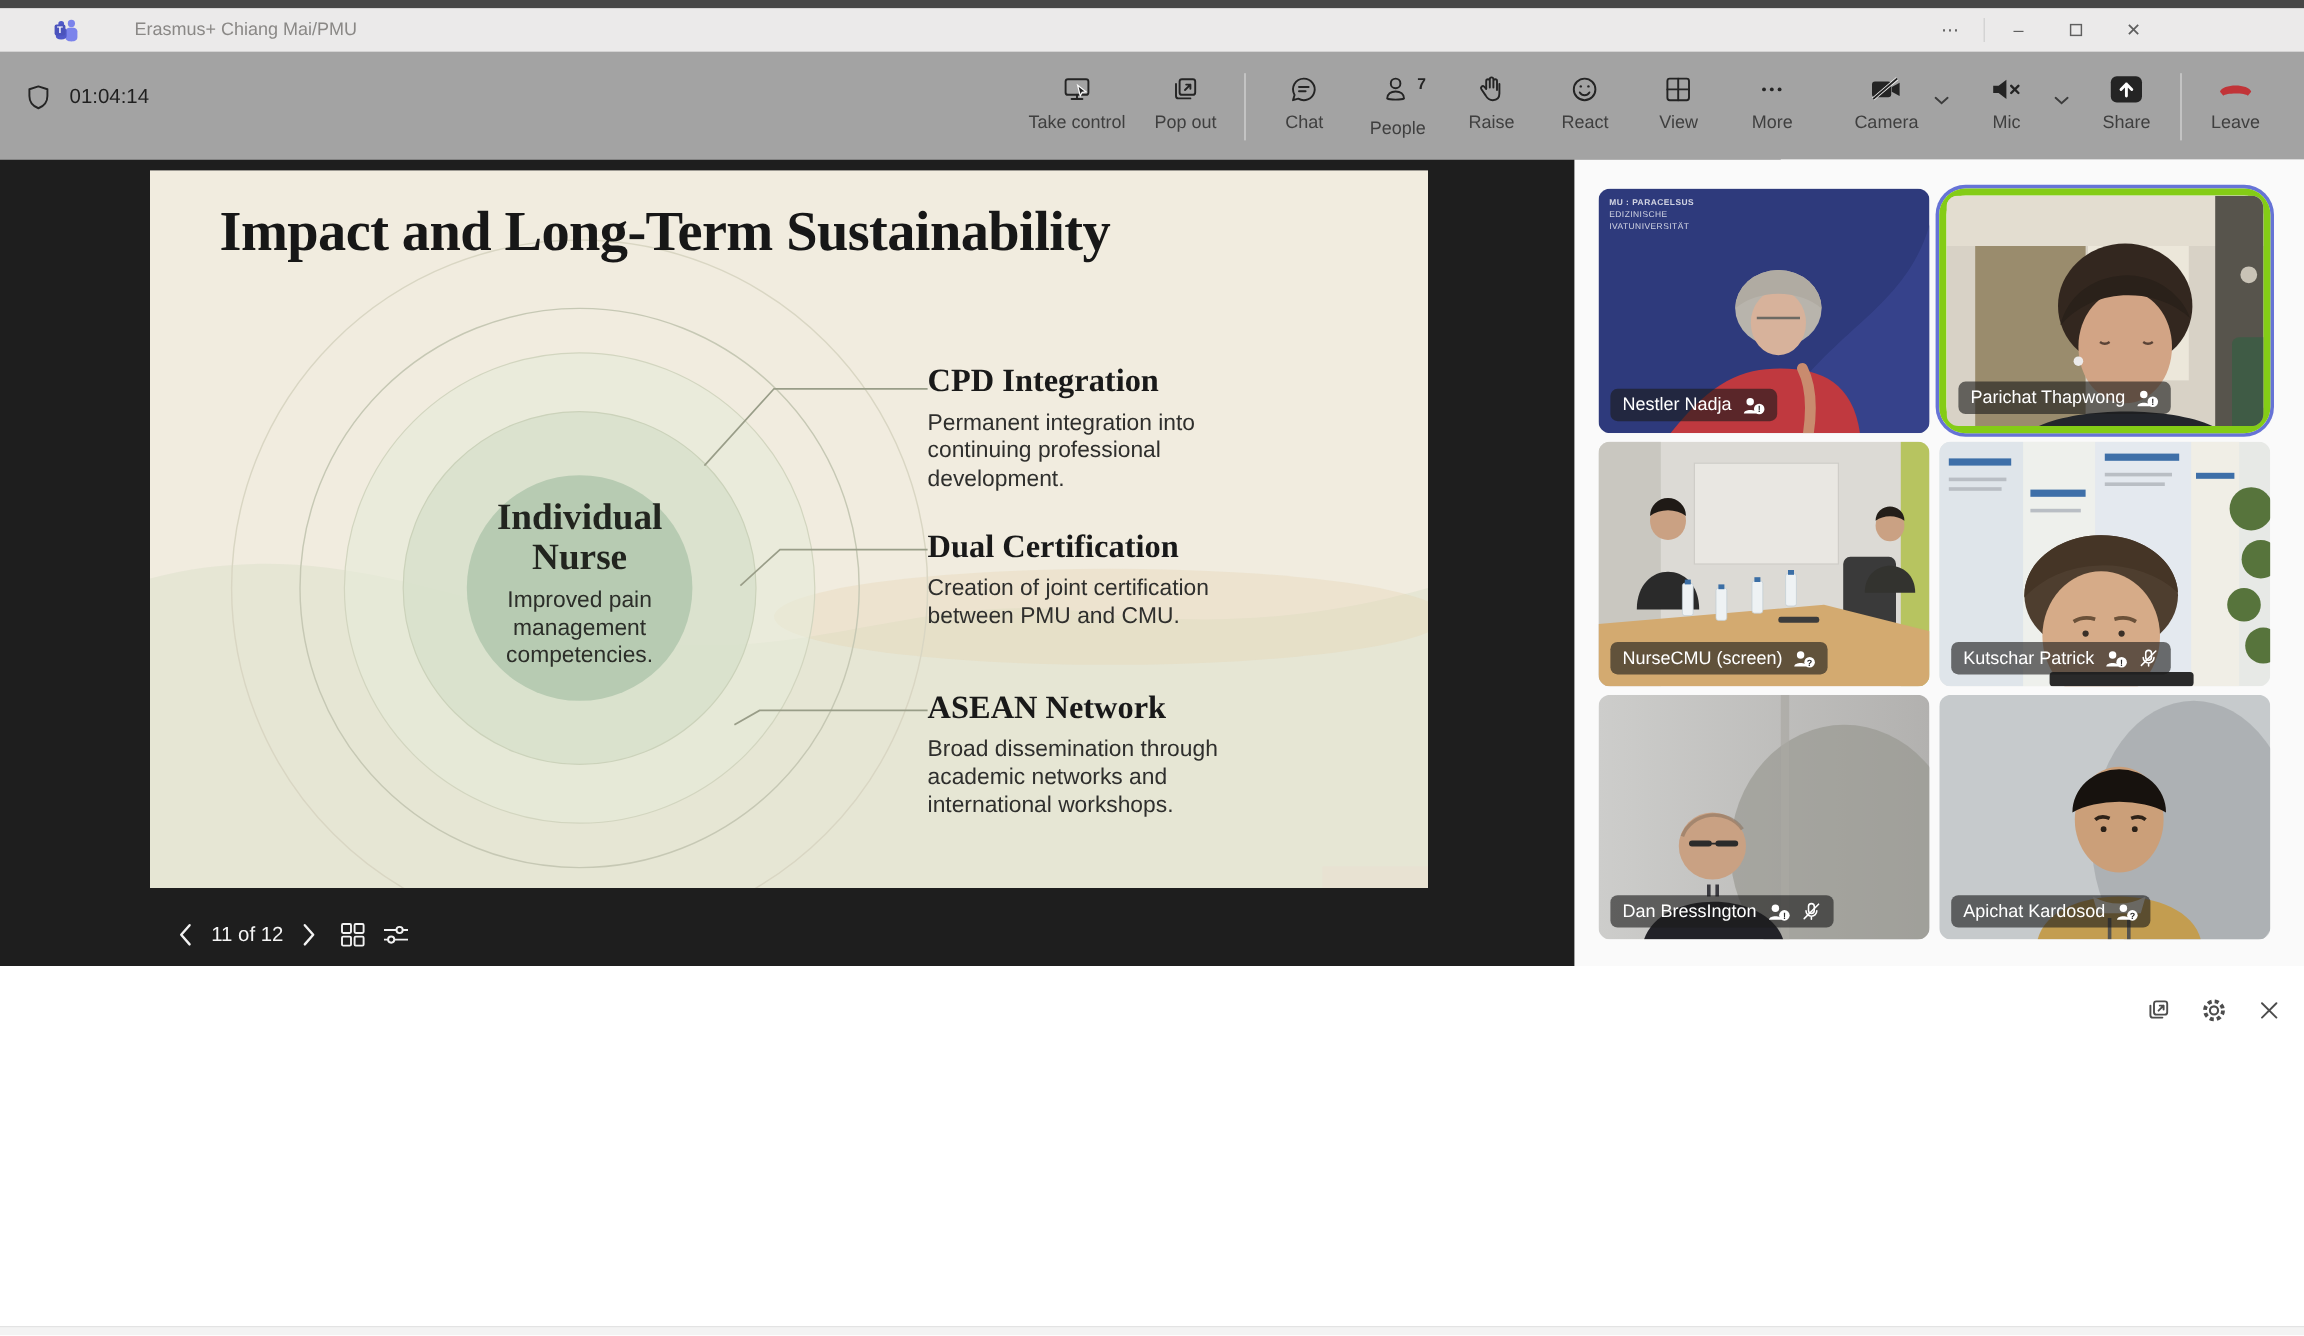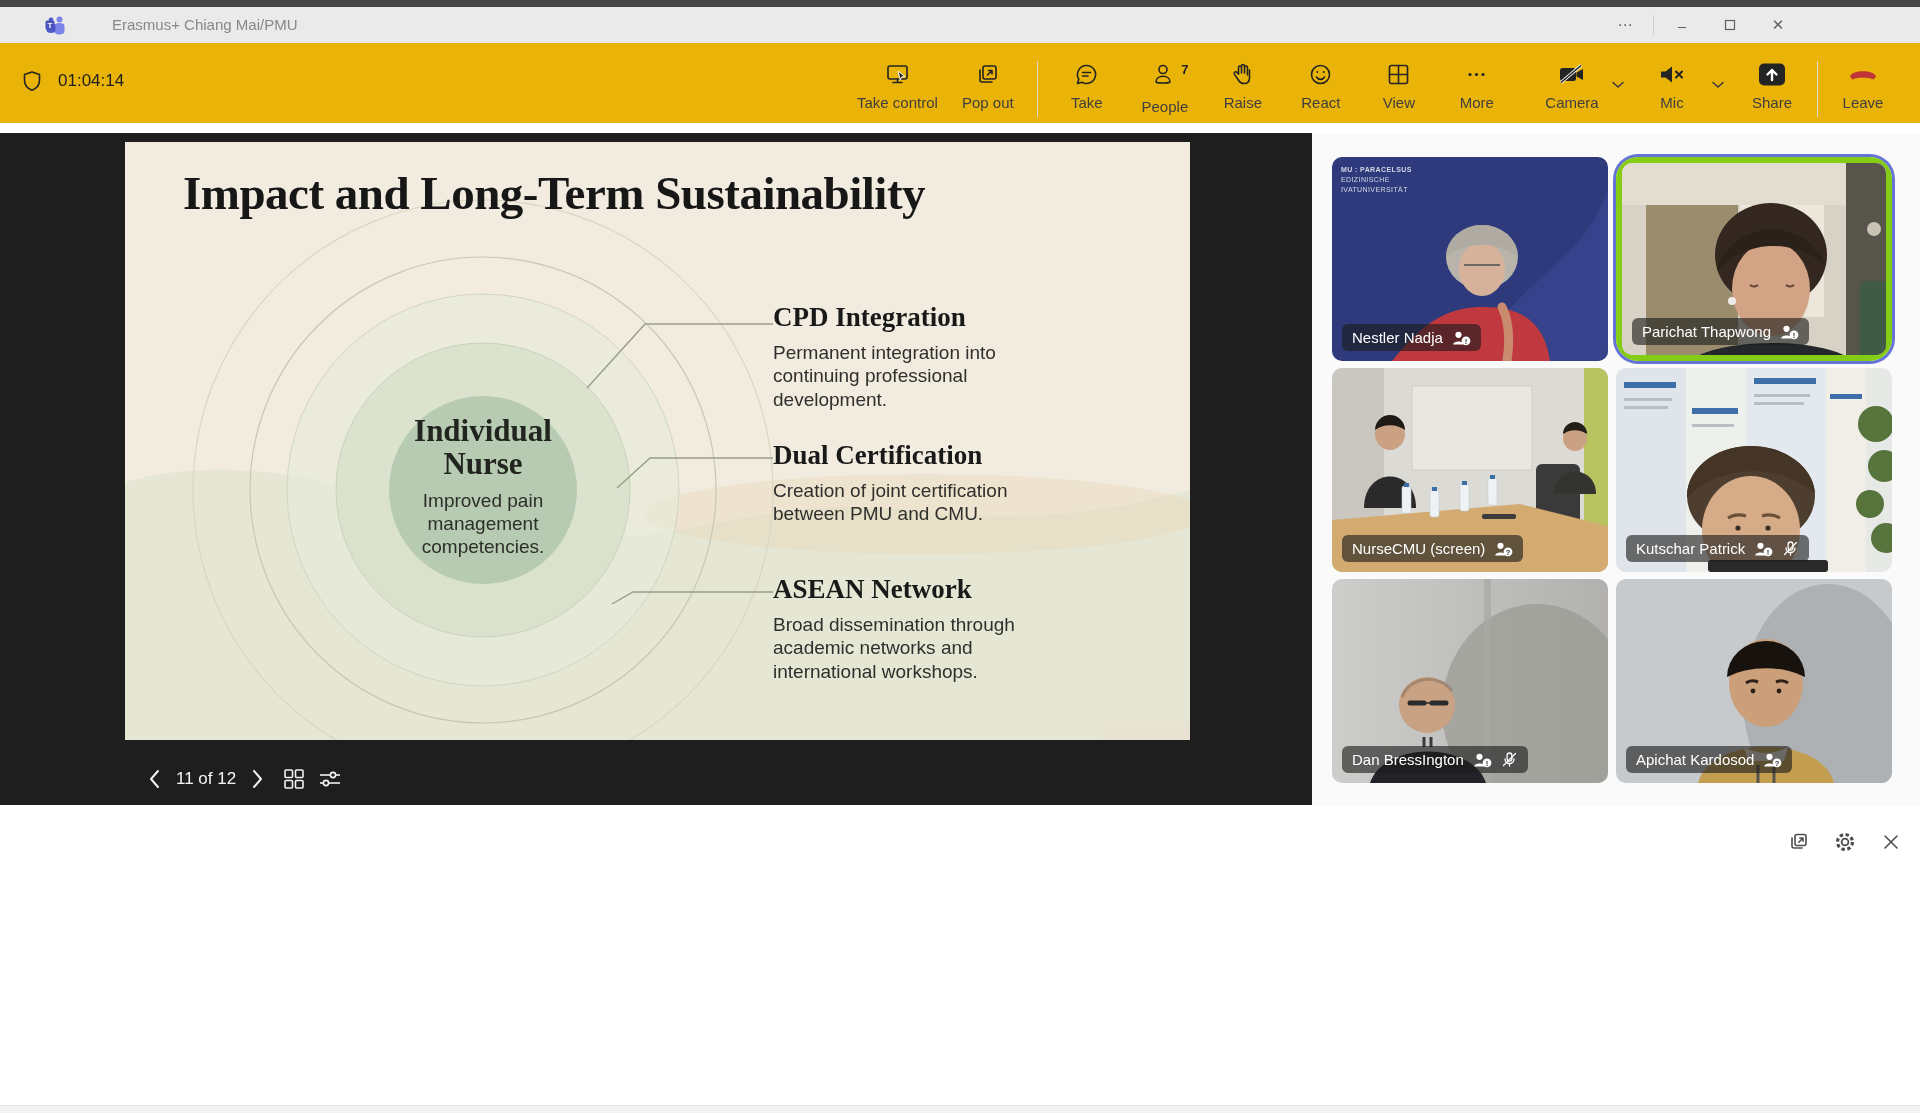"01:04:14" .meeting-toolbar { background: #eab308 -> #a3a3a3; height: 80px -> 90px }
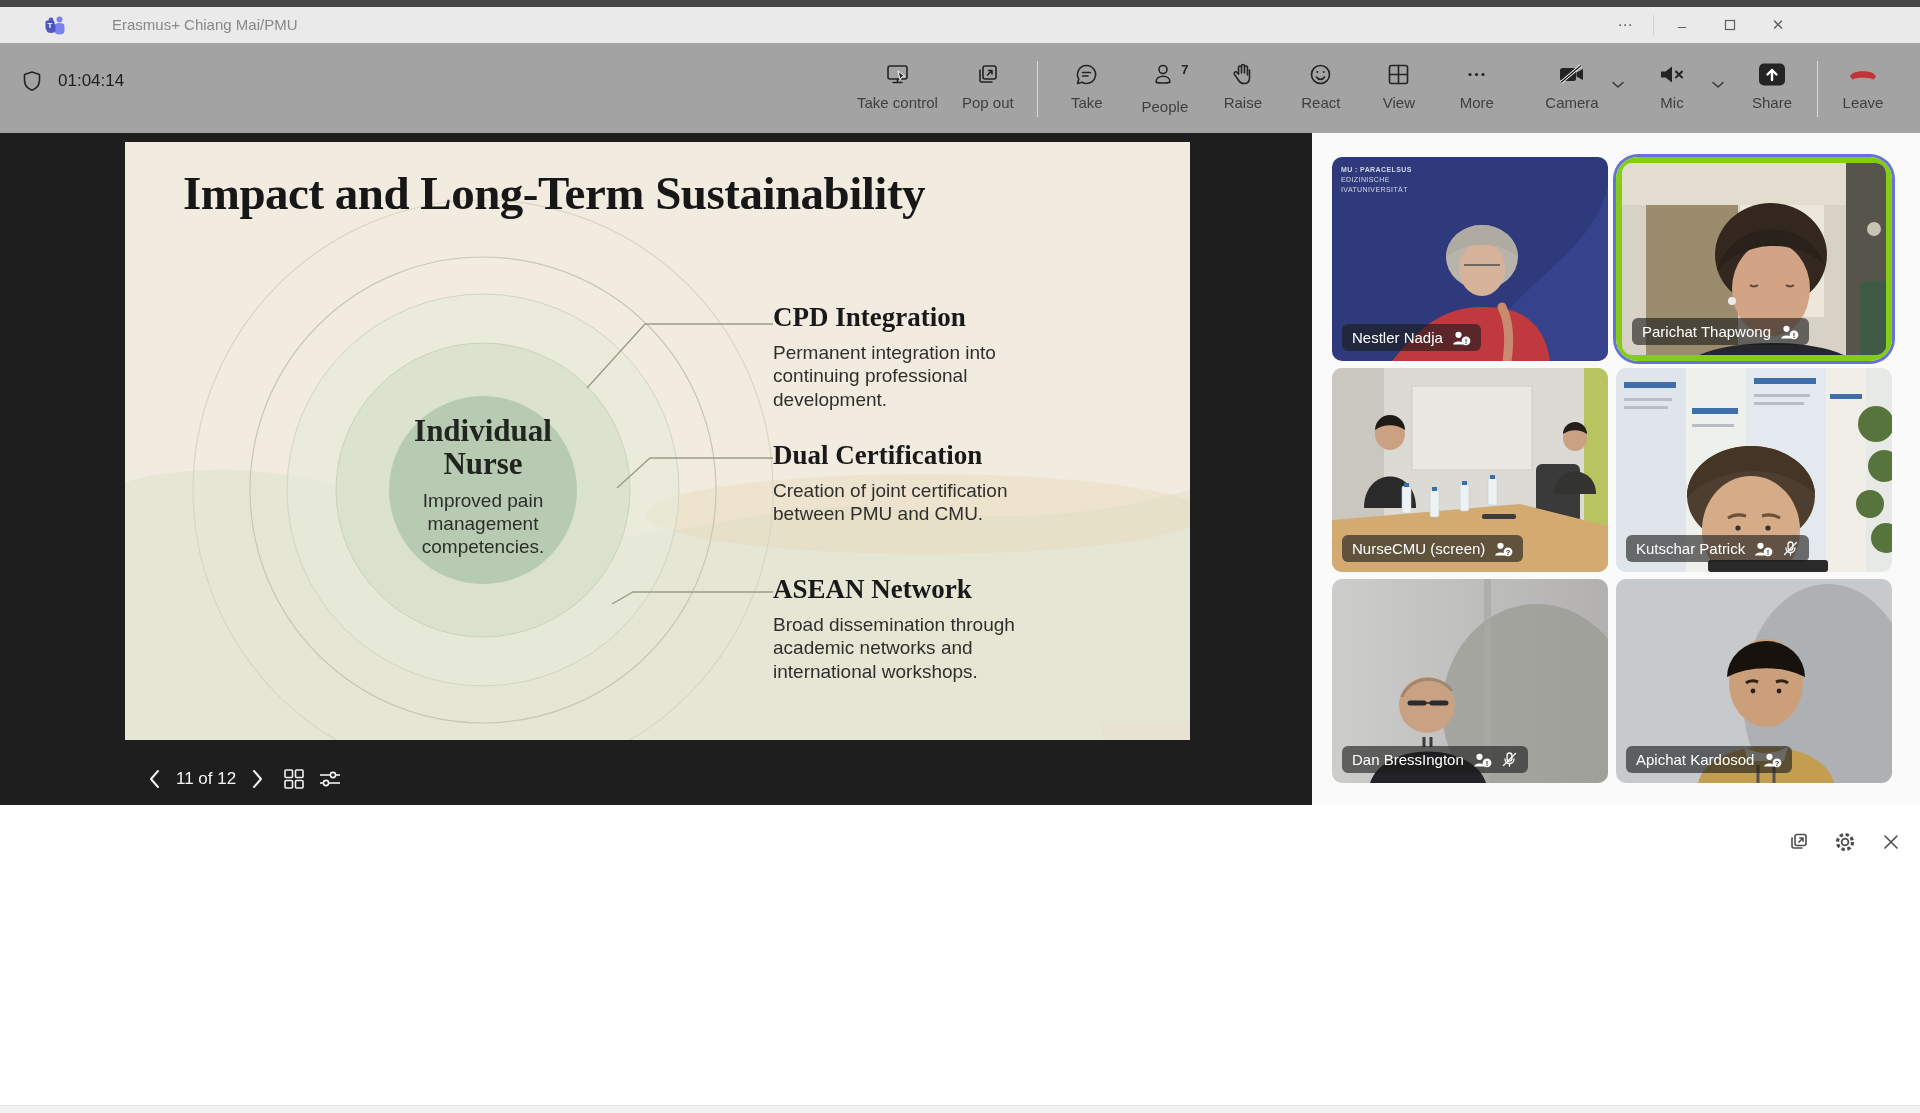"Take" span.lbl { text: Take -> Chat }
